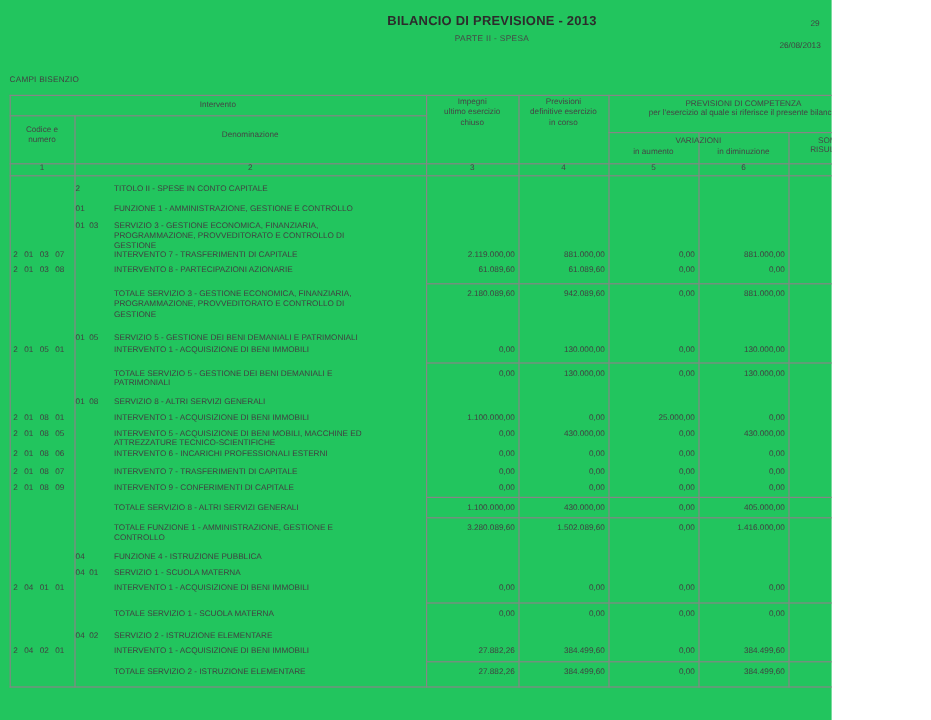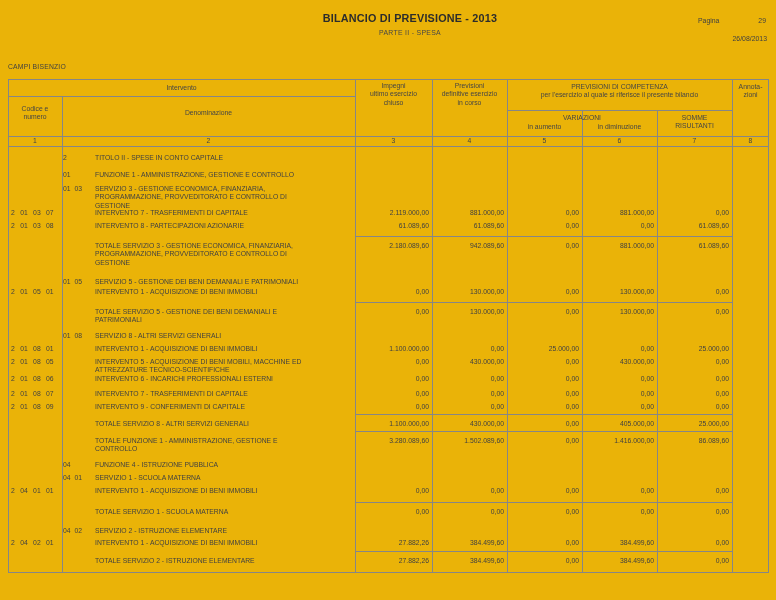"BILANCIO DI PREVISIONE - 2013" .page { background: #eab308 -> #22c55e; width: 776px -> 693px }
